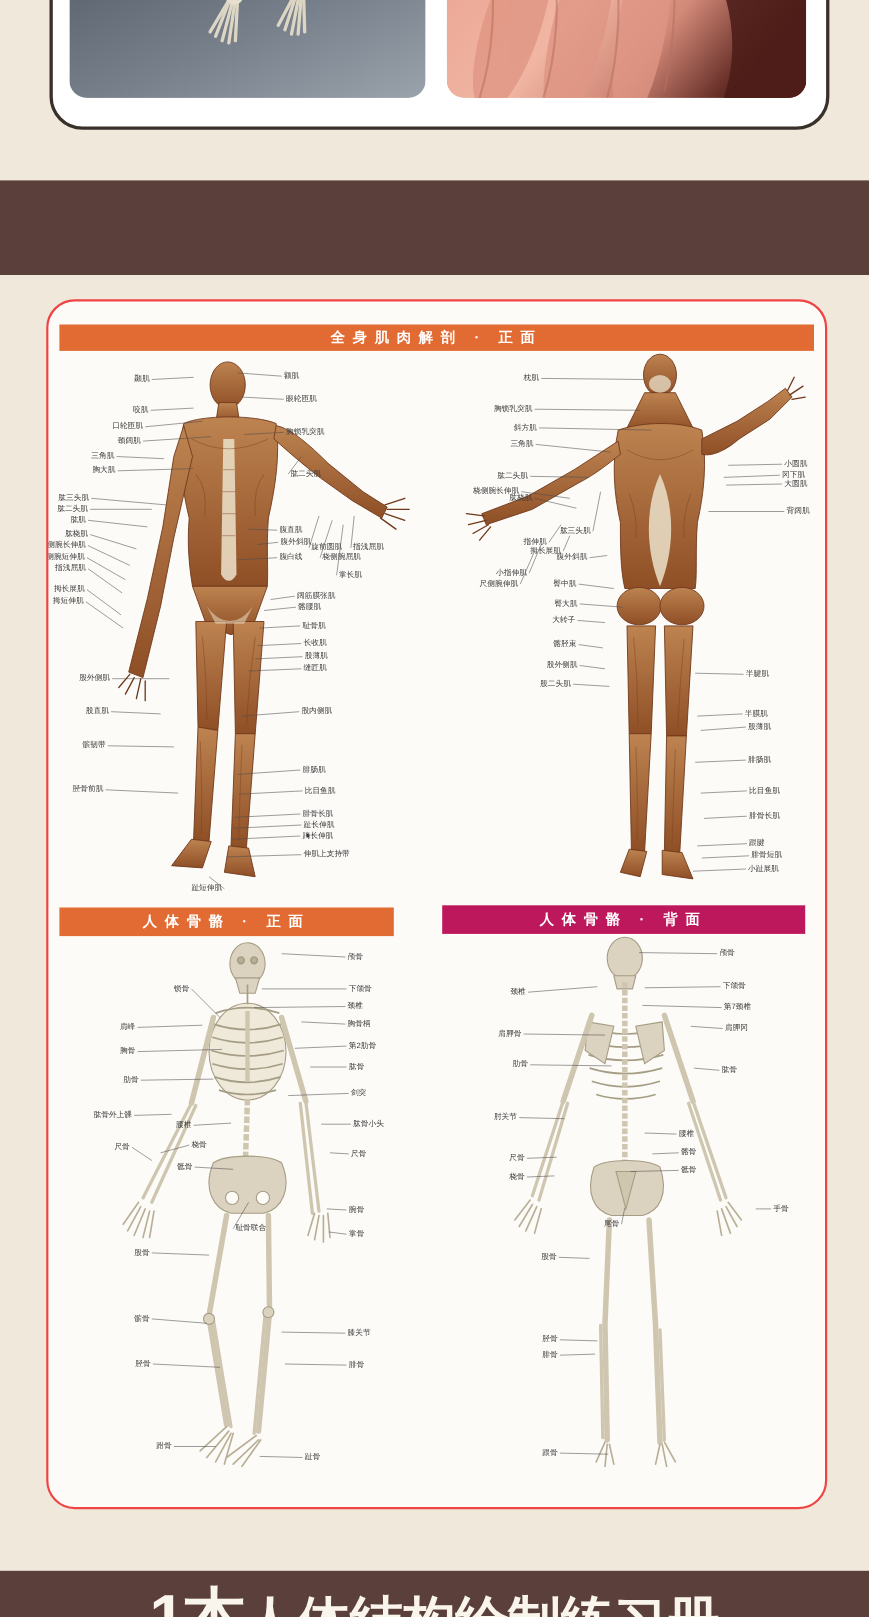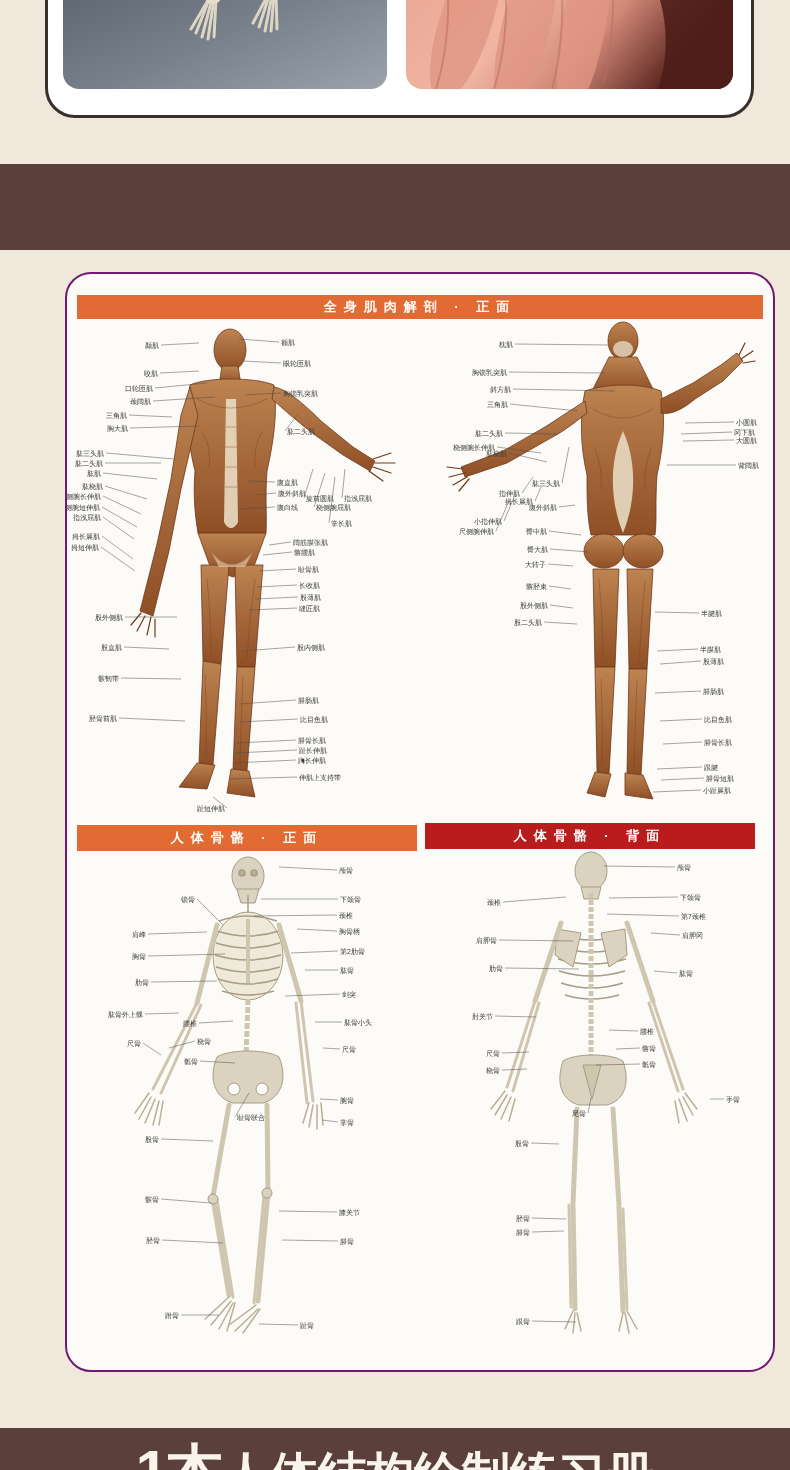"全身肌肉解剖 · 正面" .poster { border: 2px solid #701a75 -> 2px solid #ef4444; margin-left: 23px -> none }
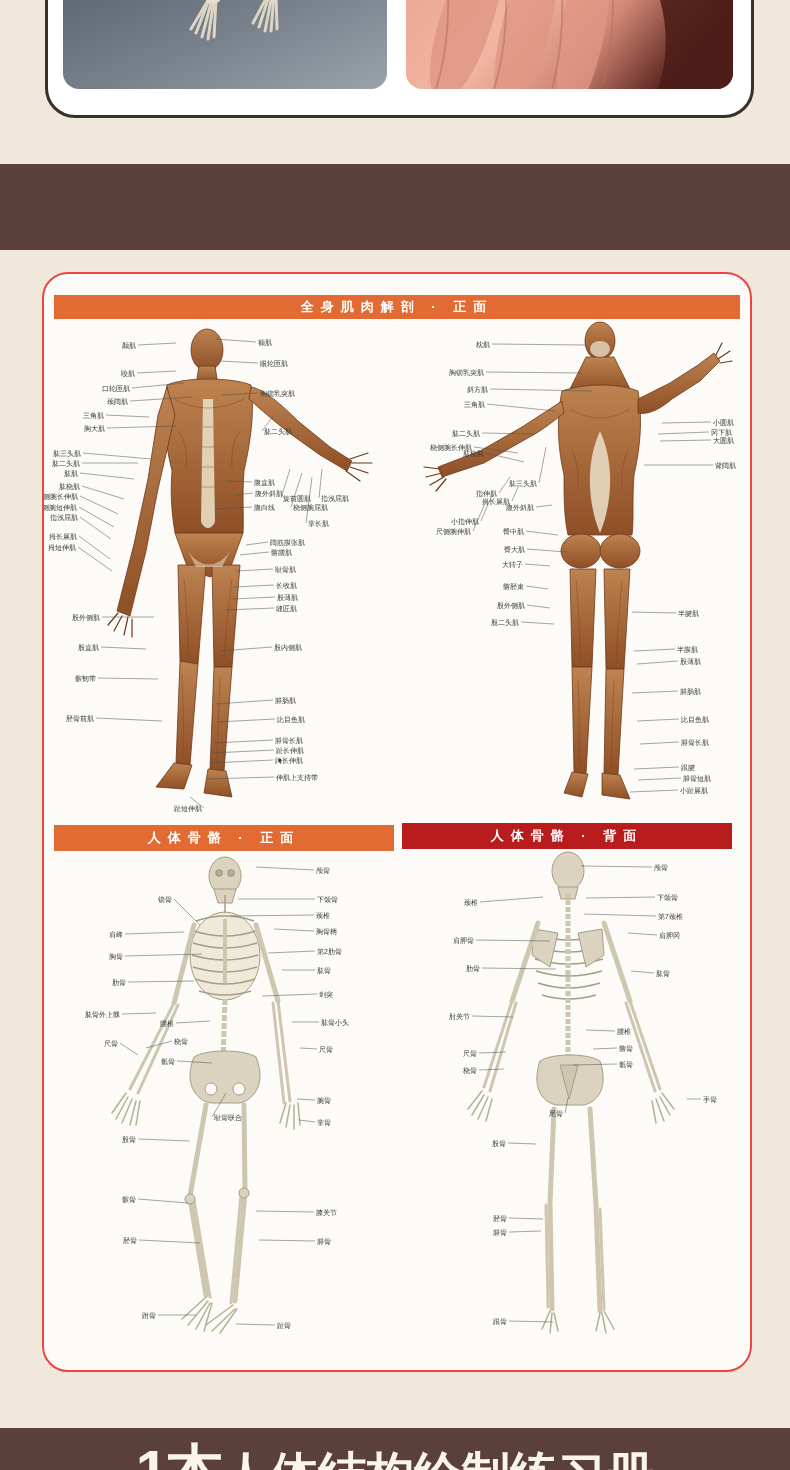"人体骨骼 · 正面" .bar-skel-front { width: 340px -> 304px }
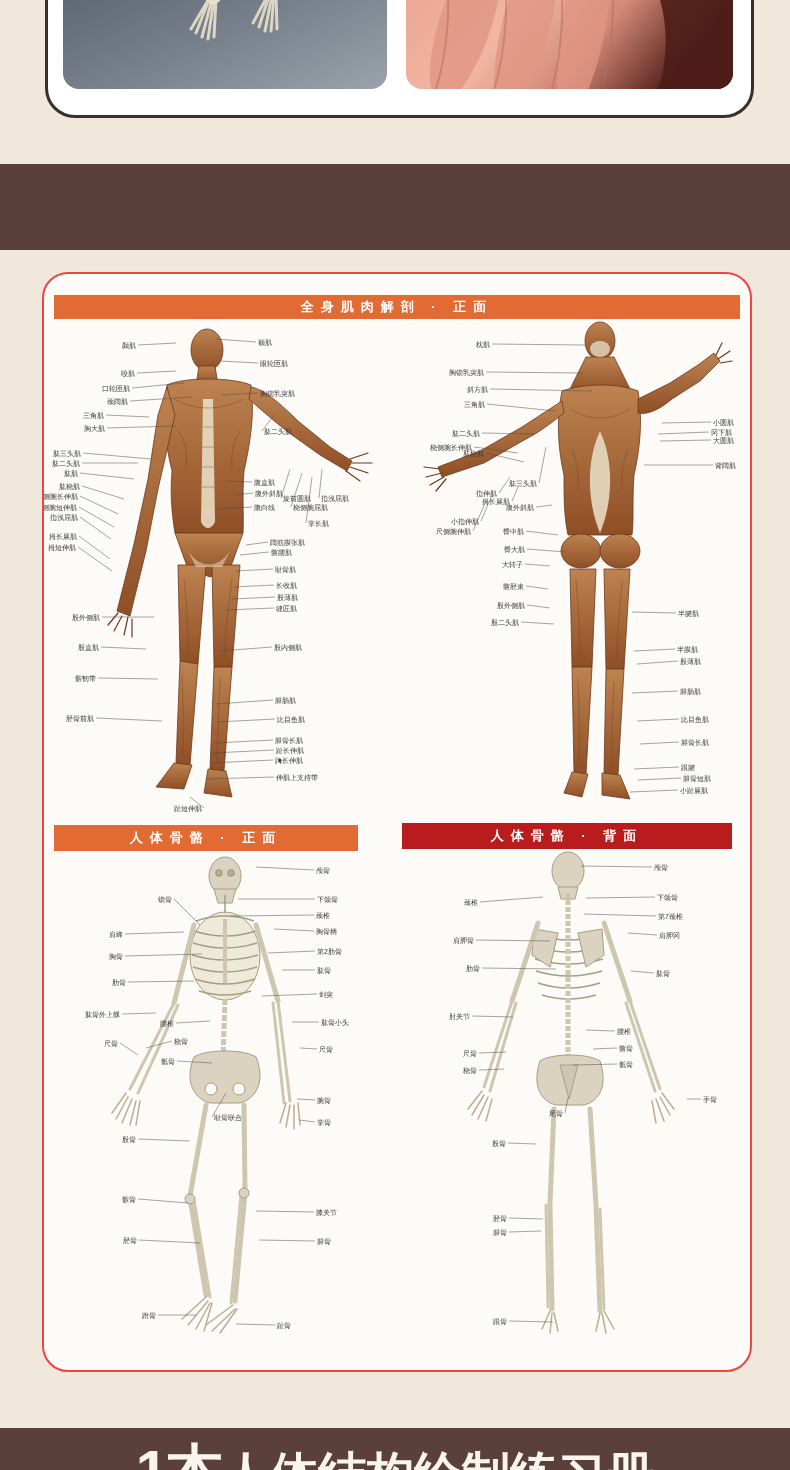"人体骨骼 · 背面" div.orange-bar { background: #b91c1c -> #be185d }
